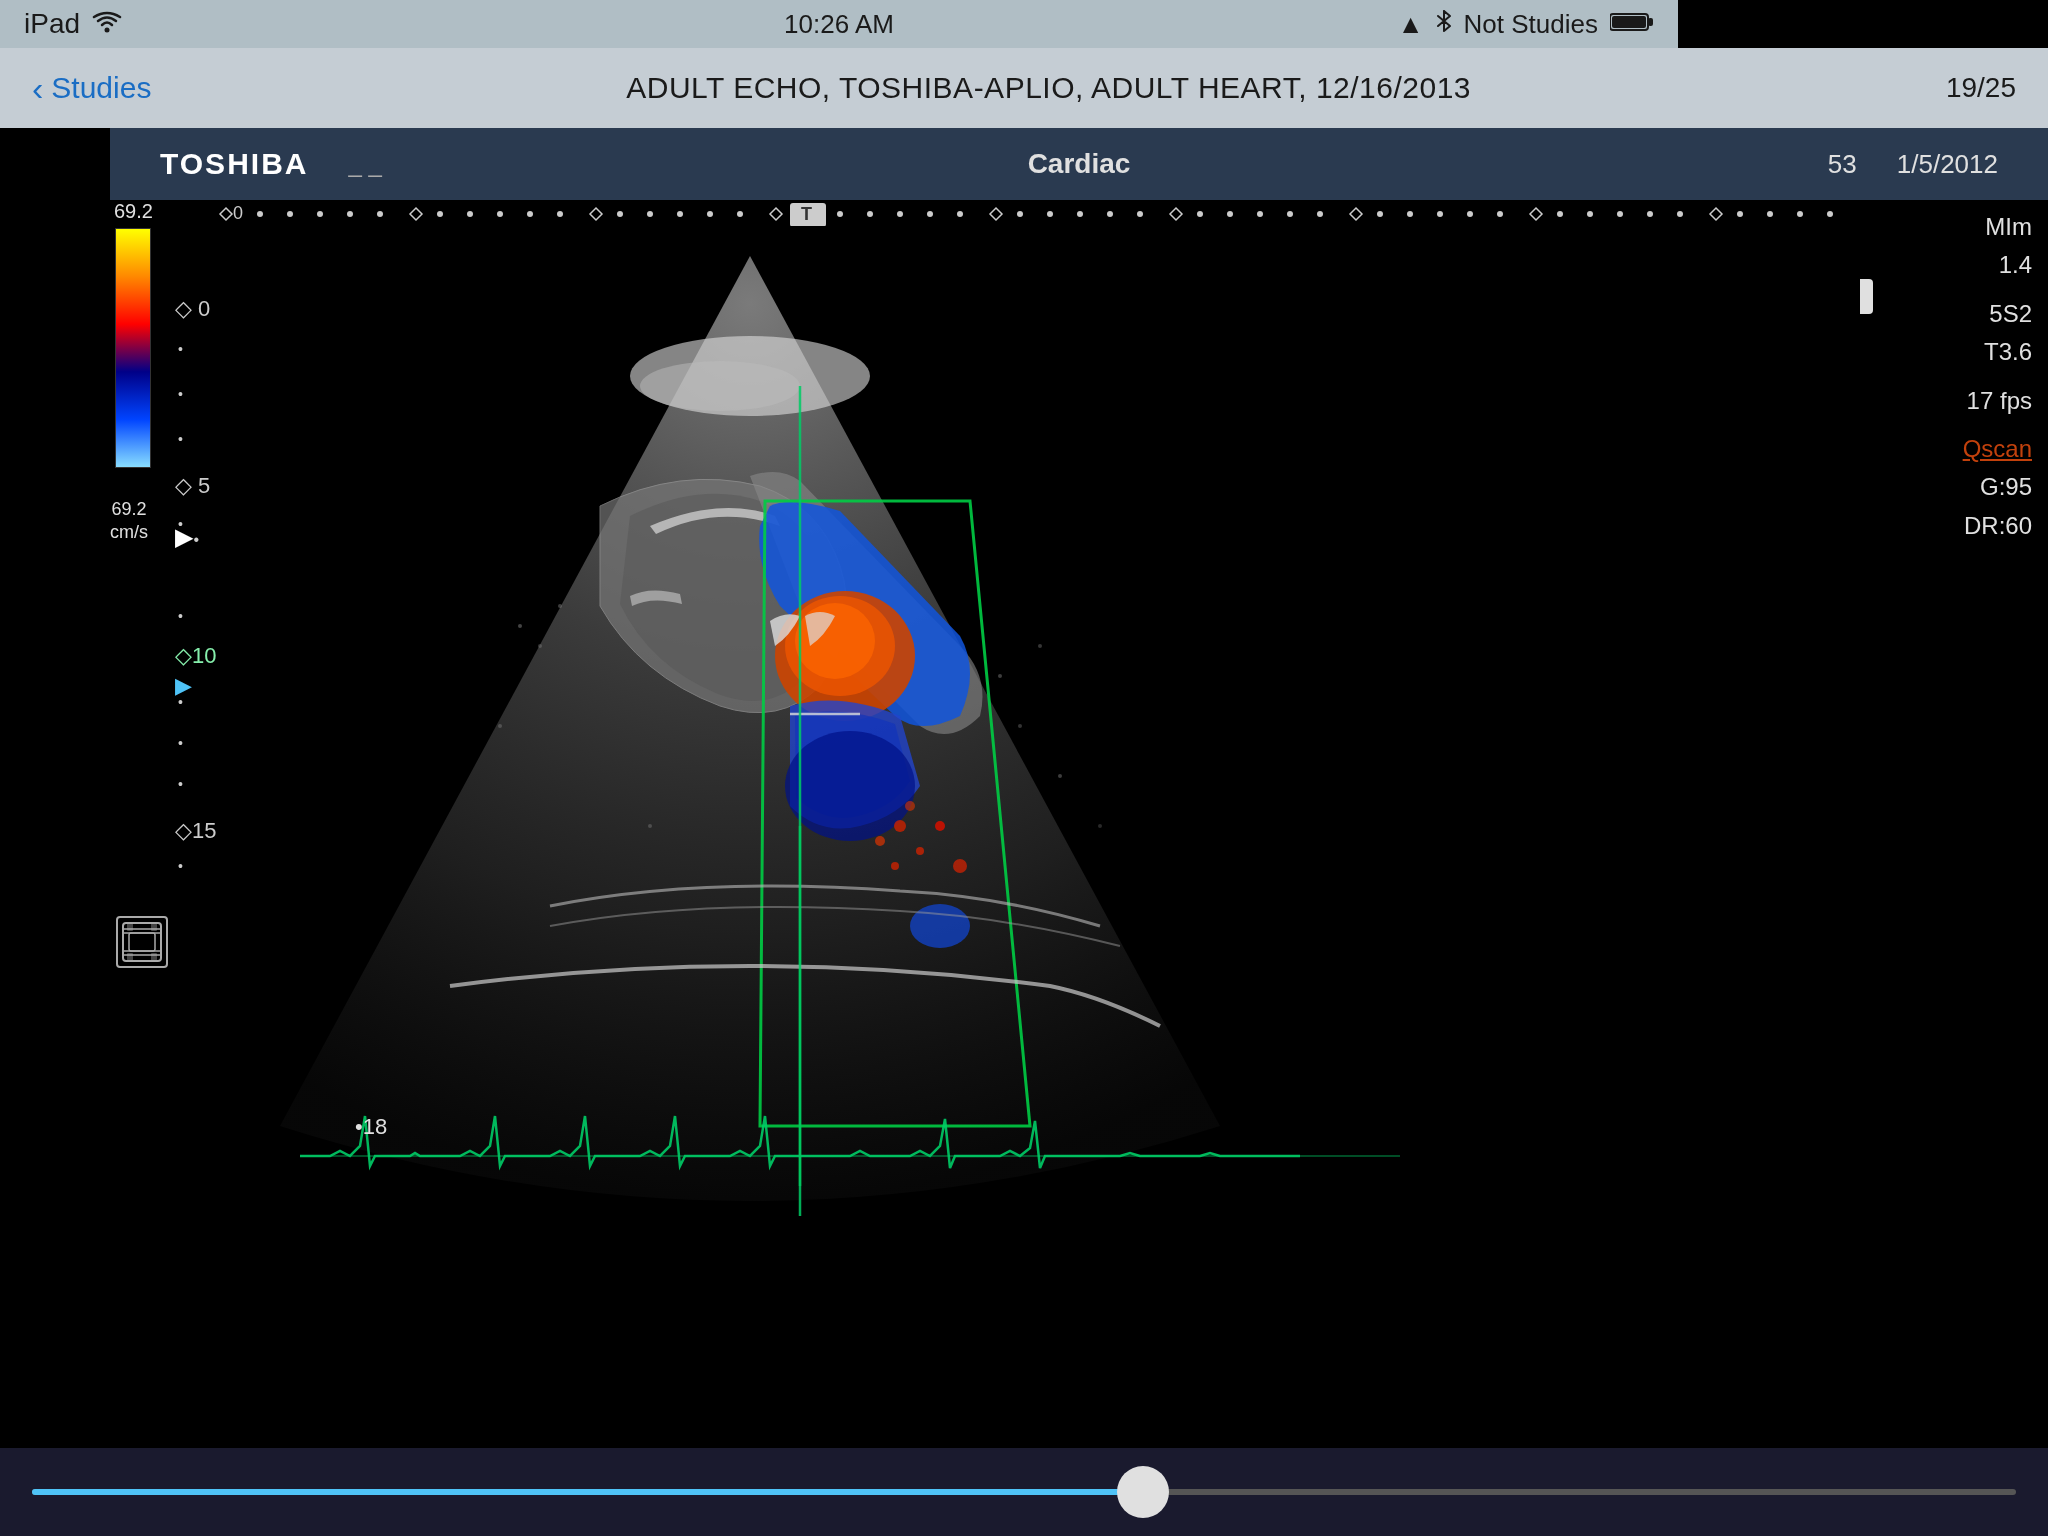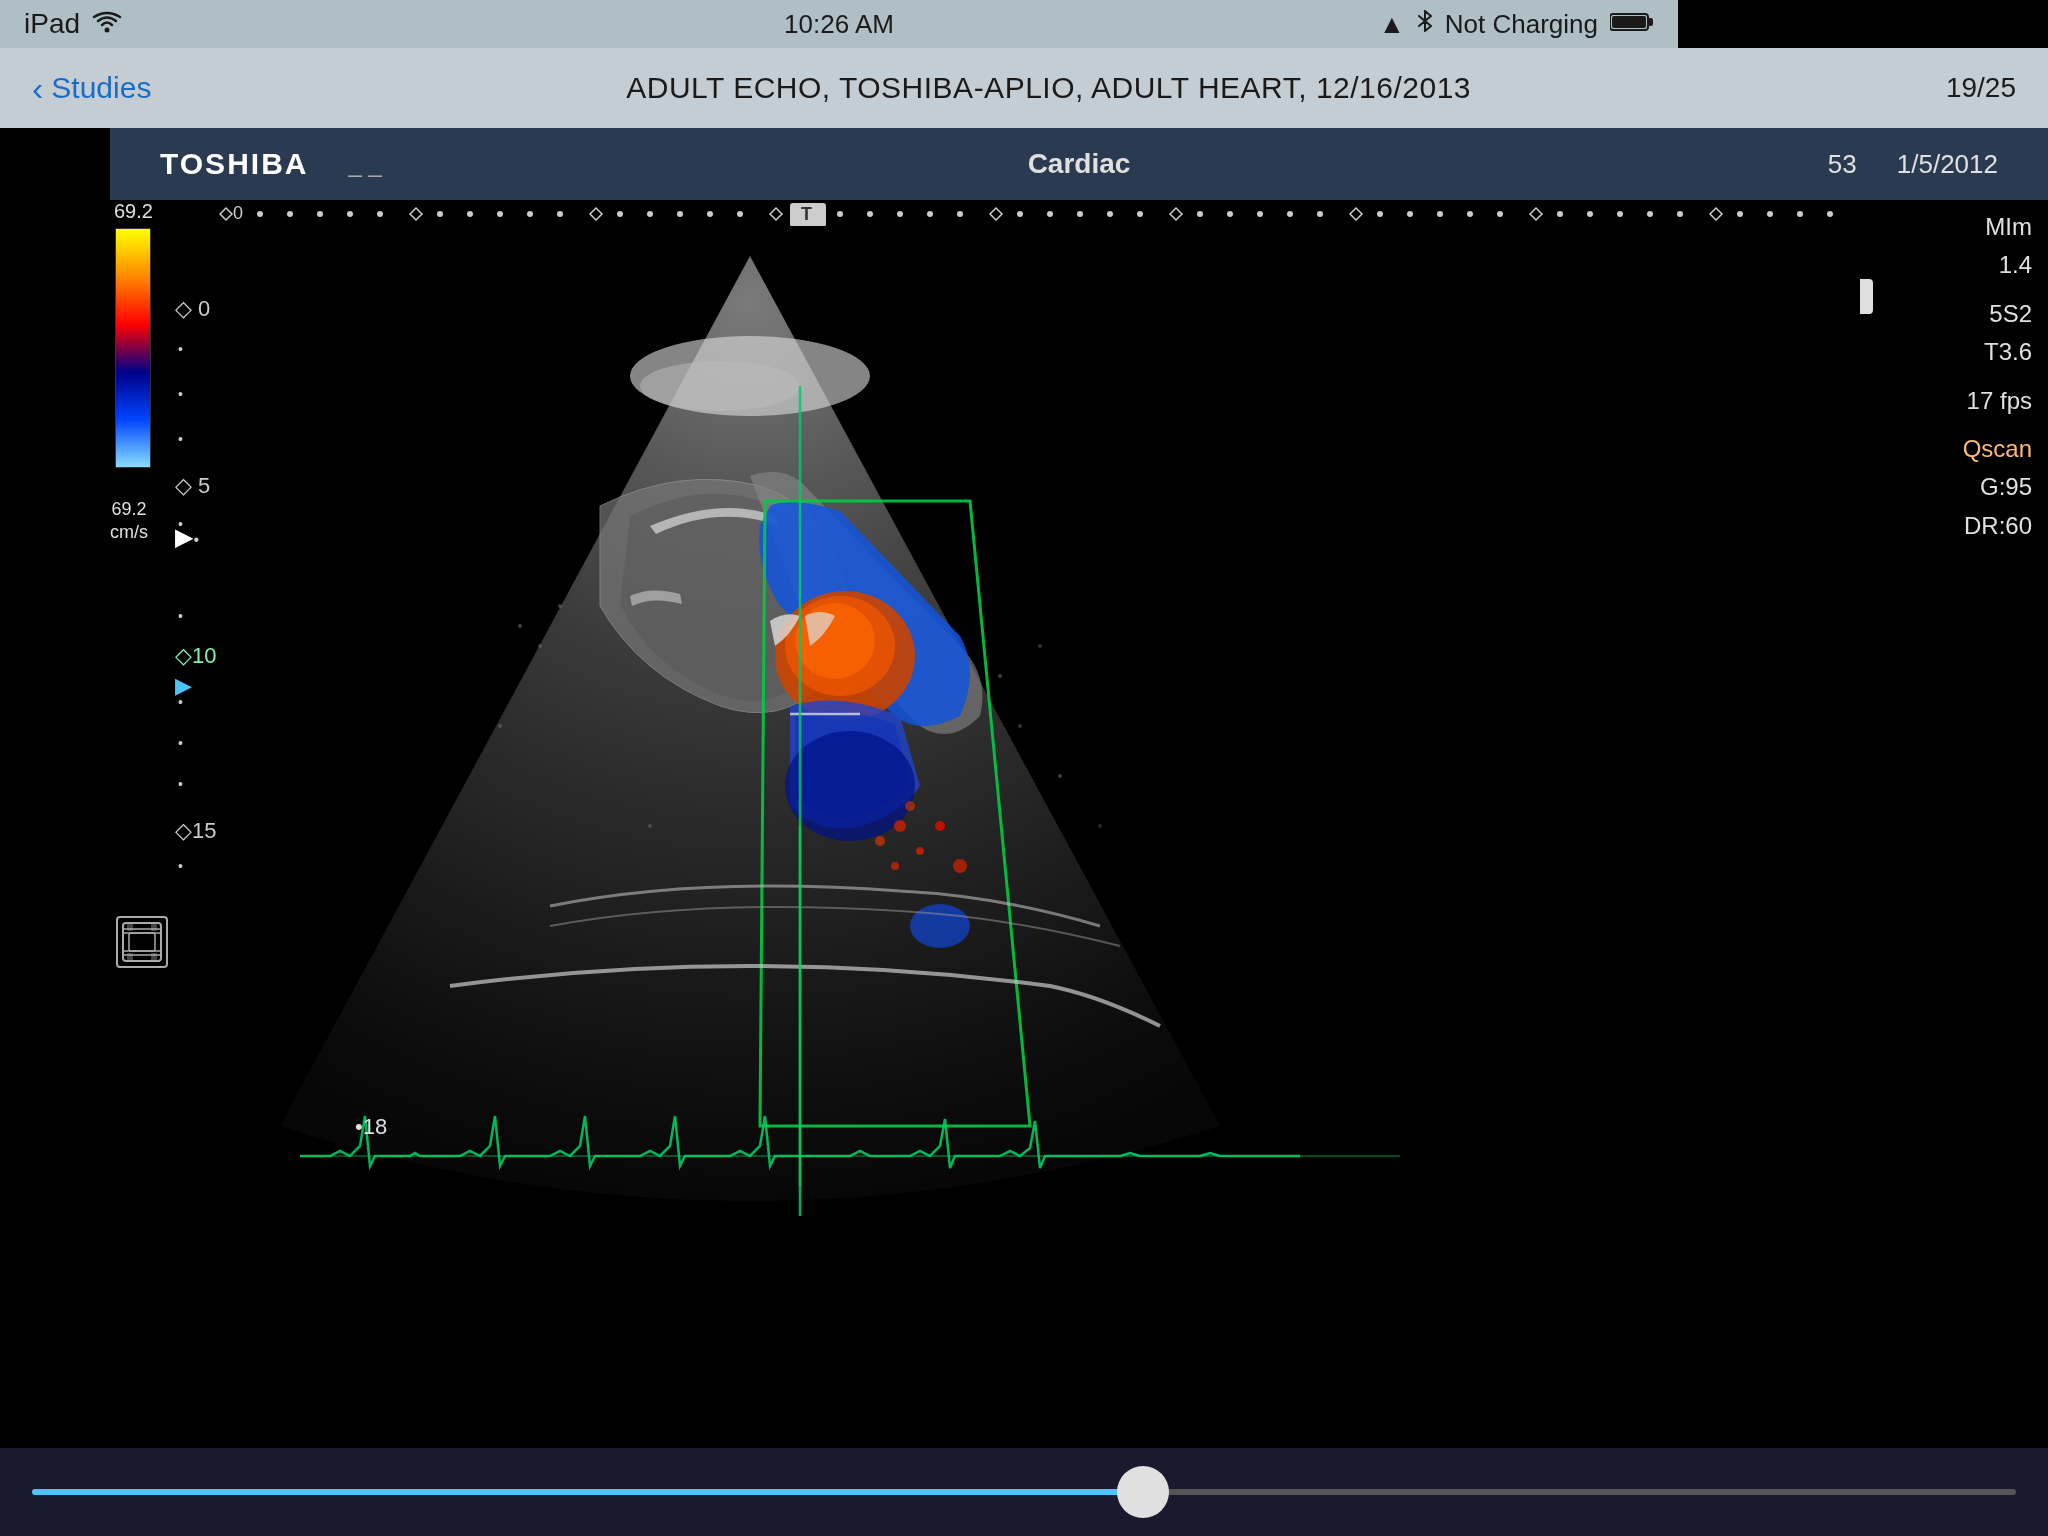"Not Charging" span { text: Charging -> Studies }
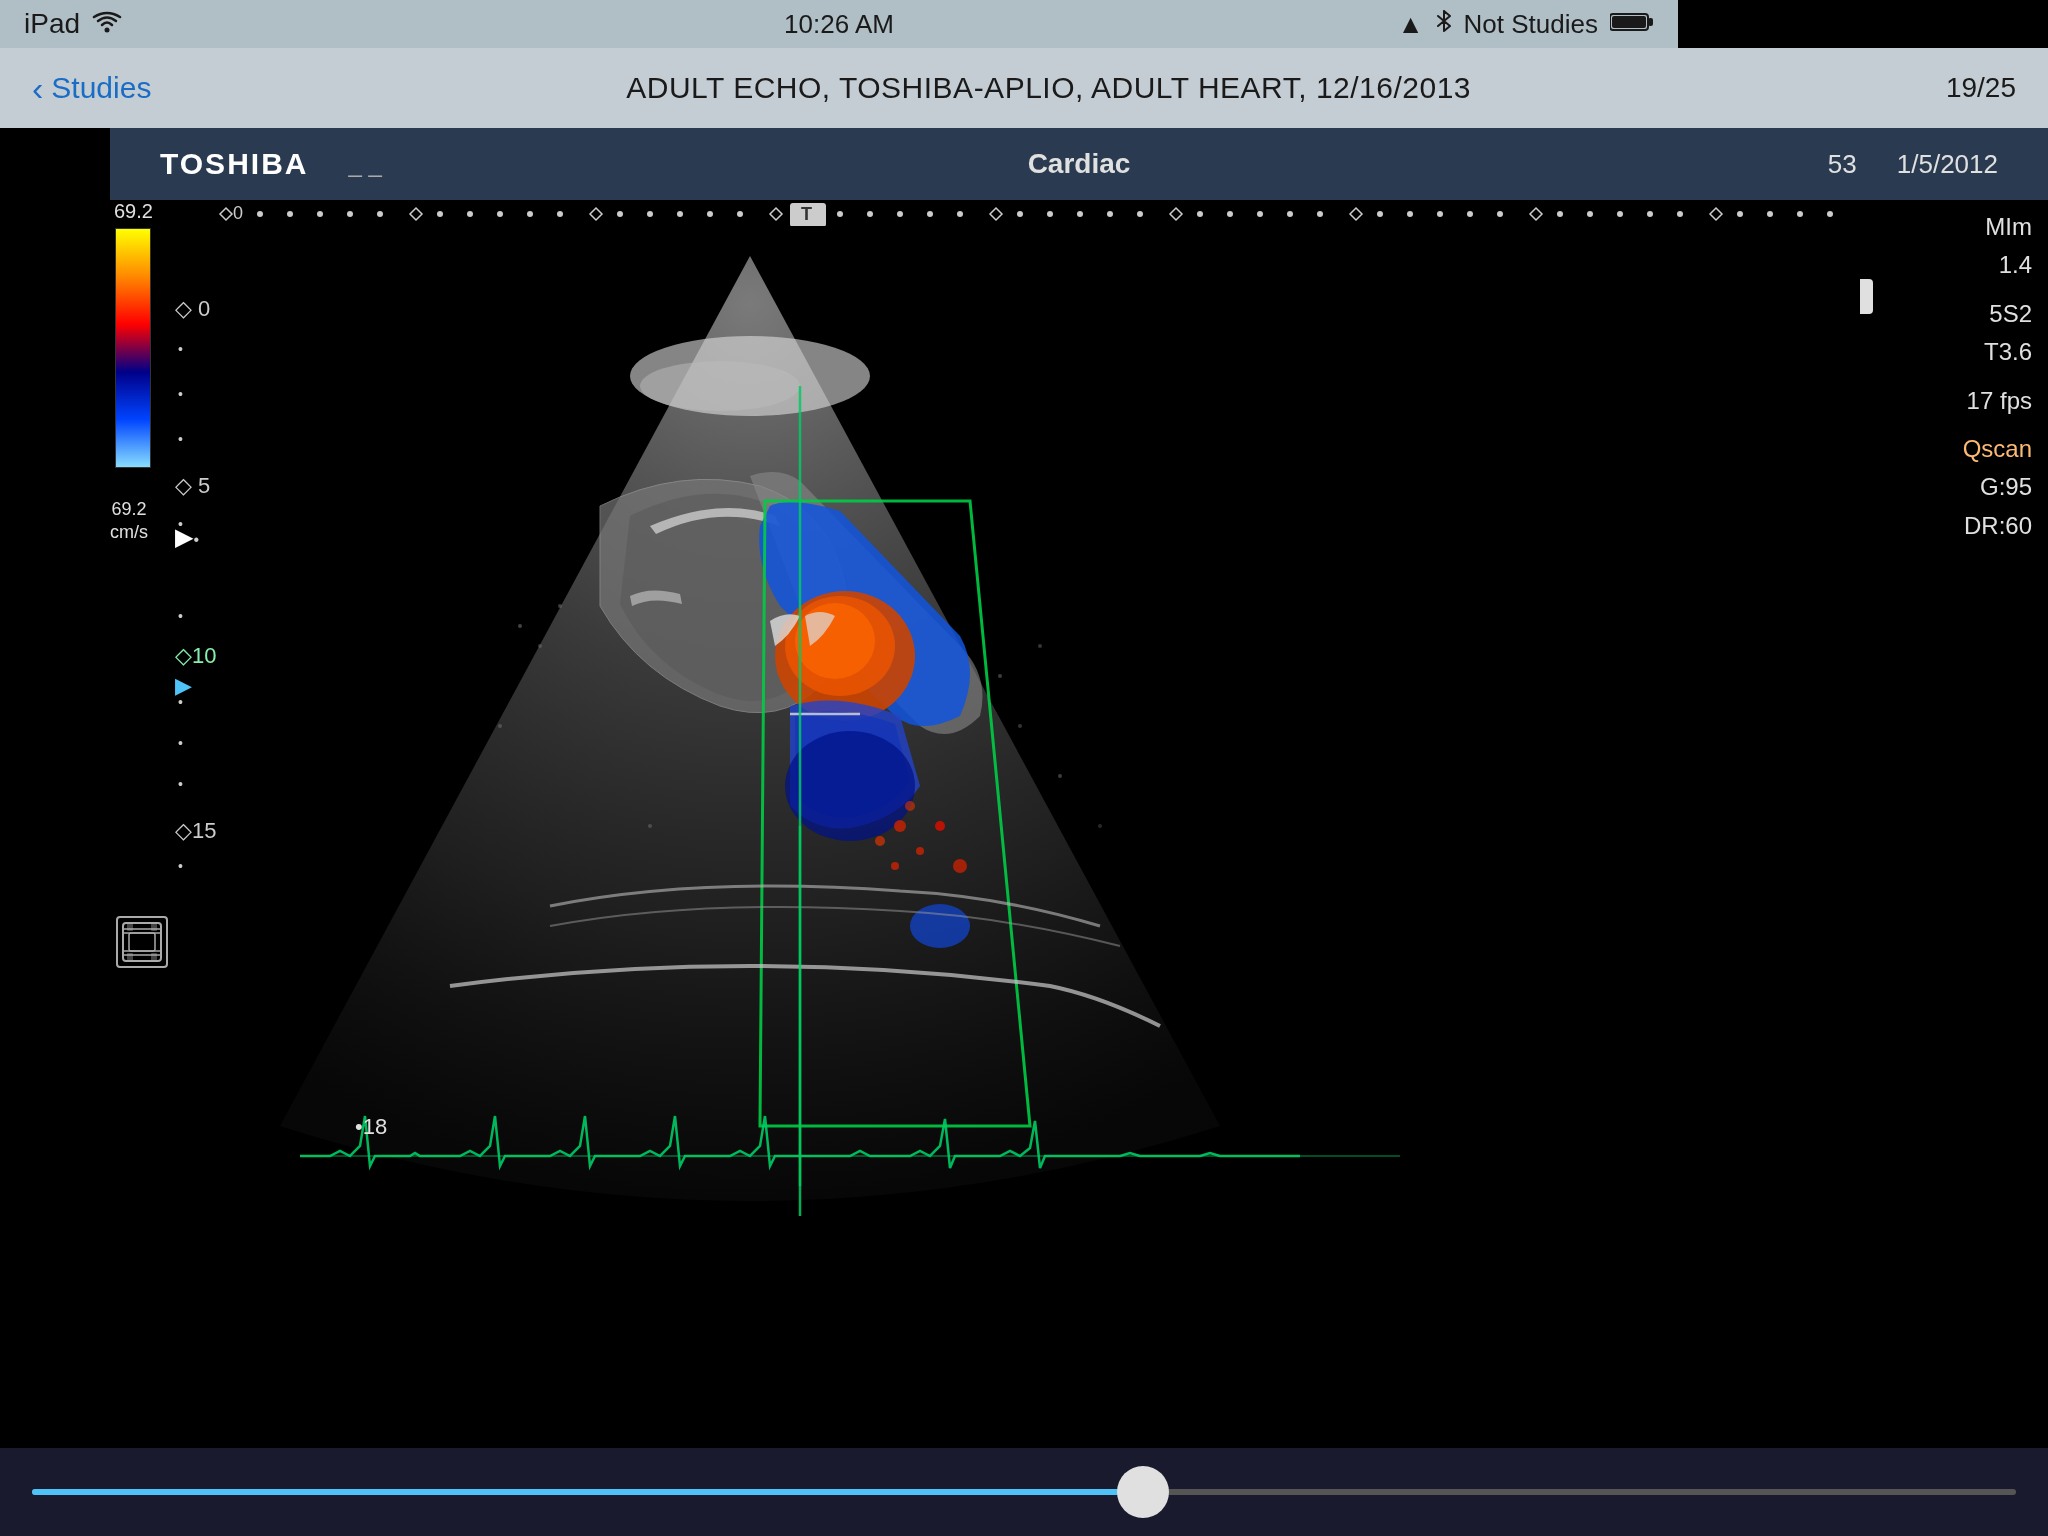"Qscan" div { color: #fdba74 -> #c2410c; text-decoration: none -> underline }
